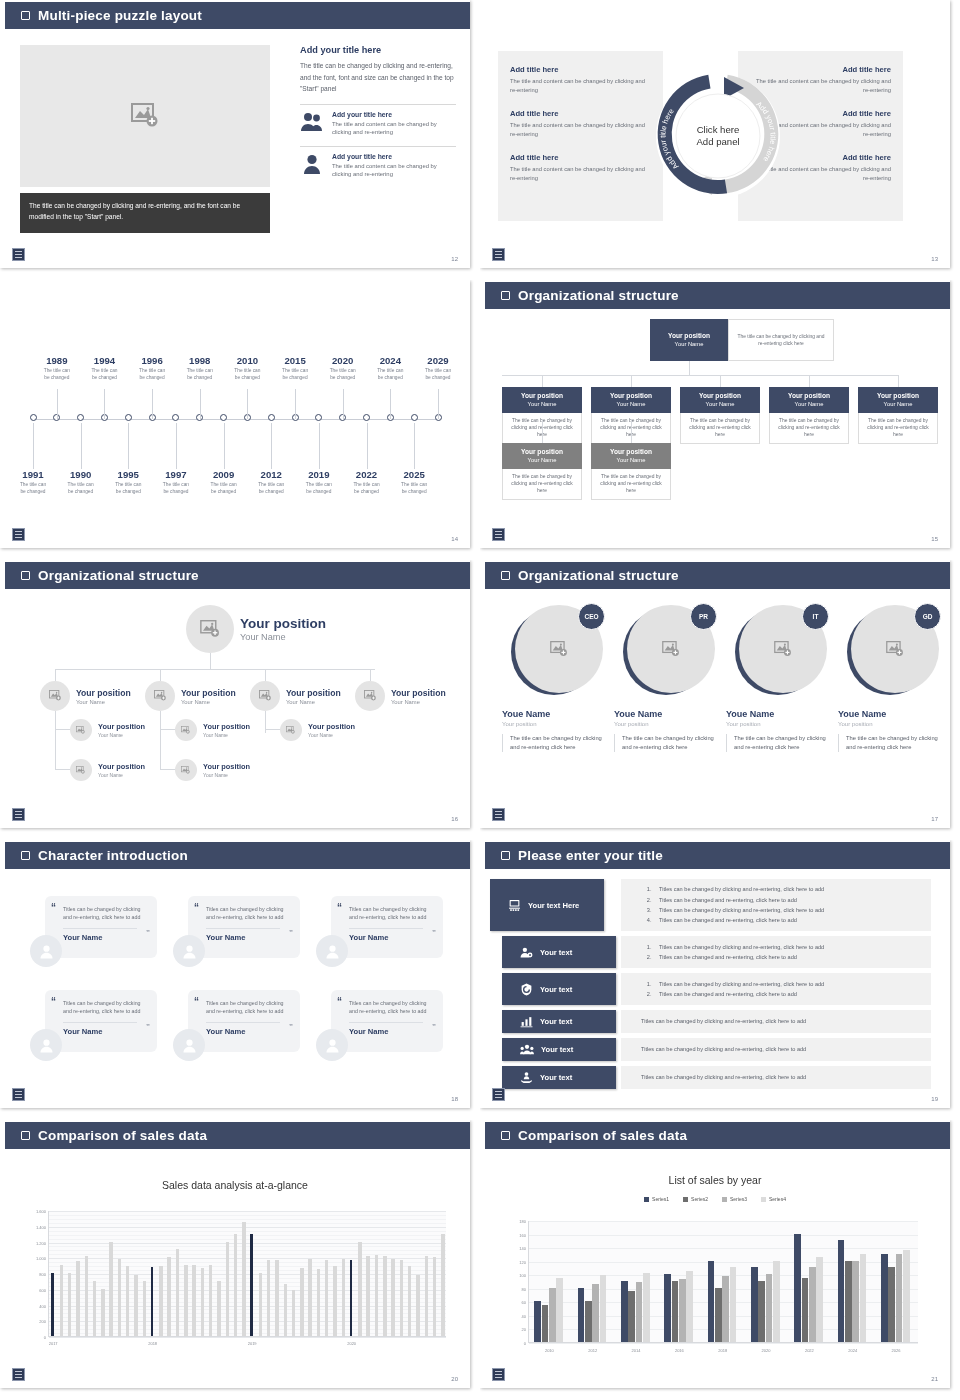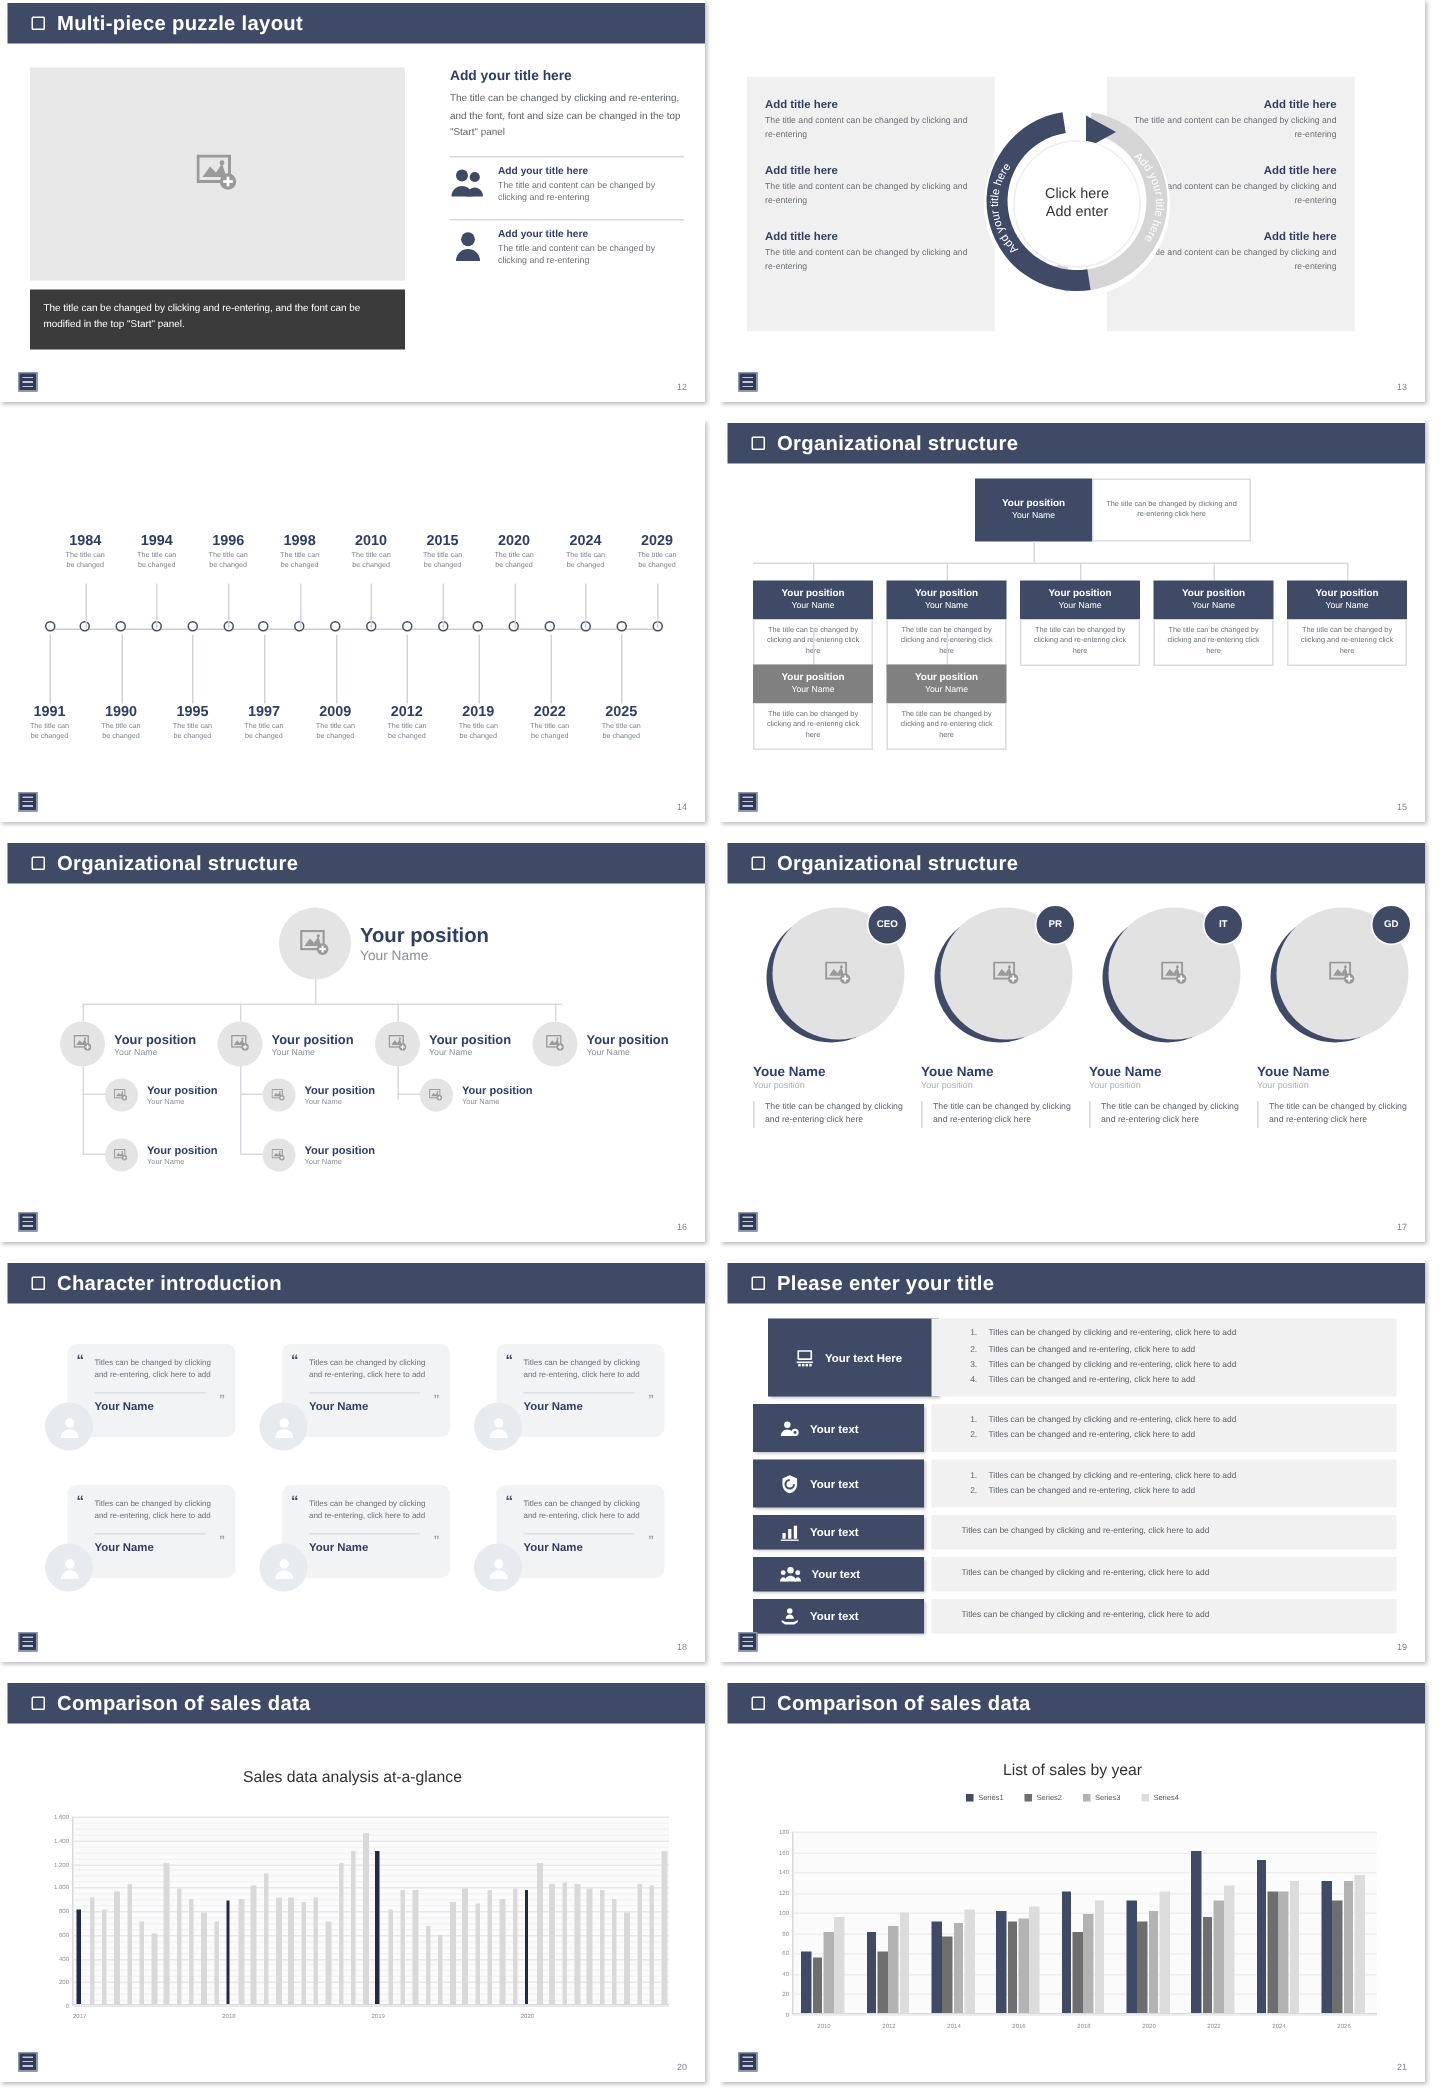"Add enter" div { text: enter -> panel }
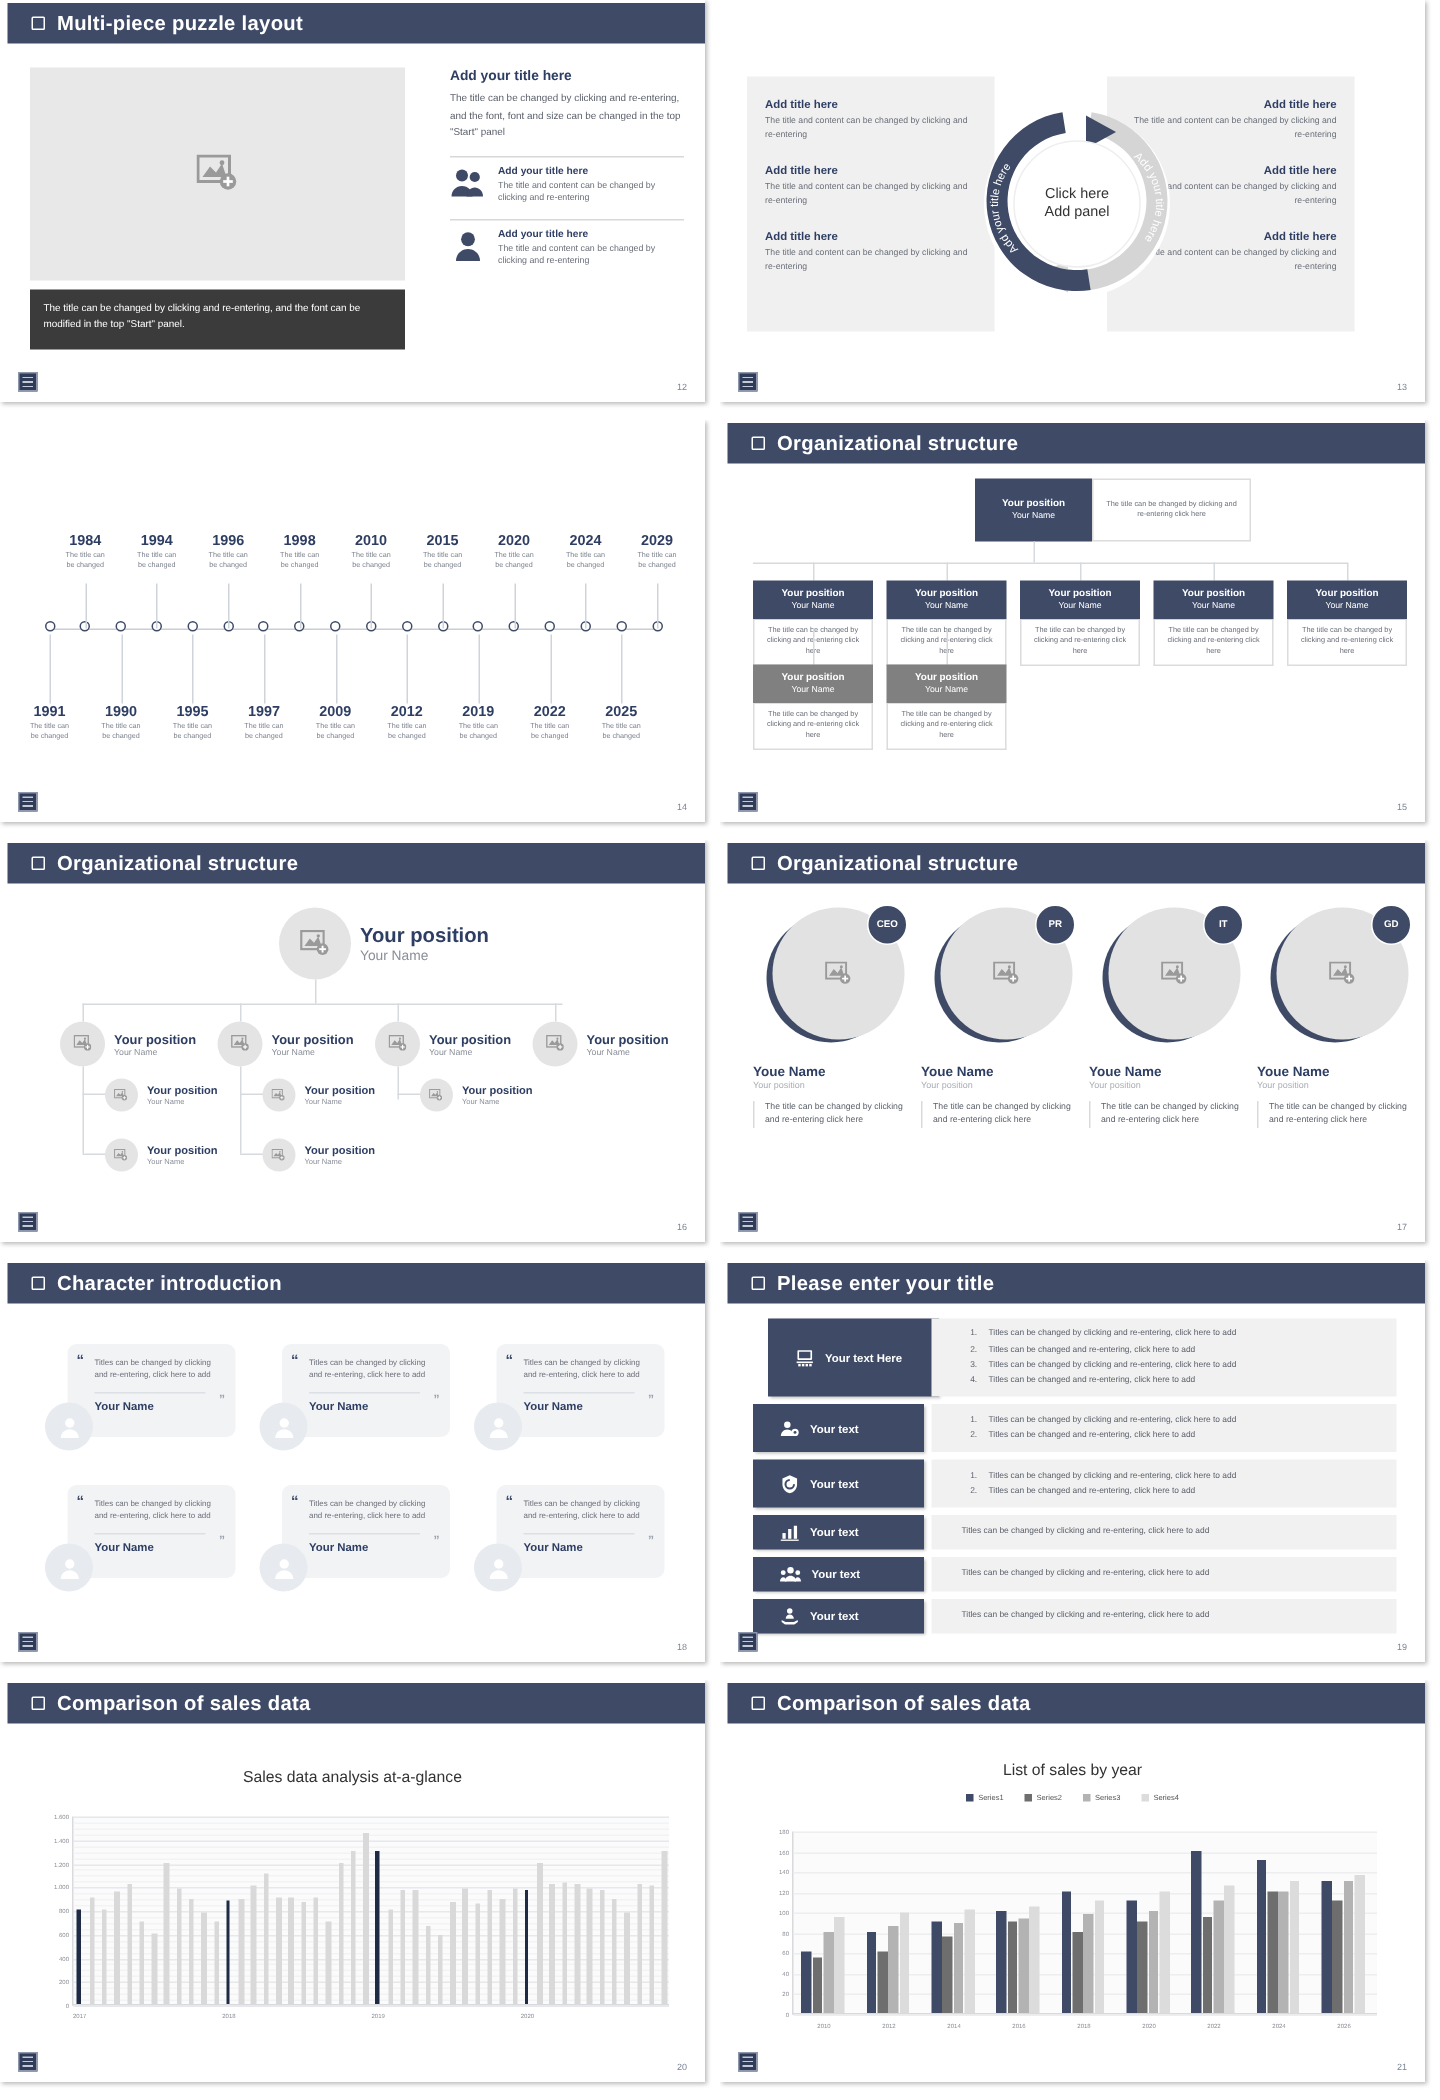"1984" div.y { text: 1984 -> 1989 }
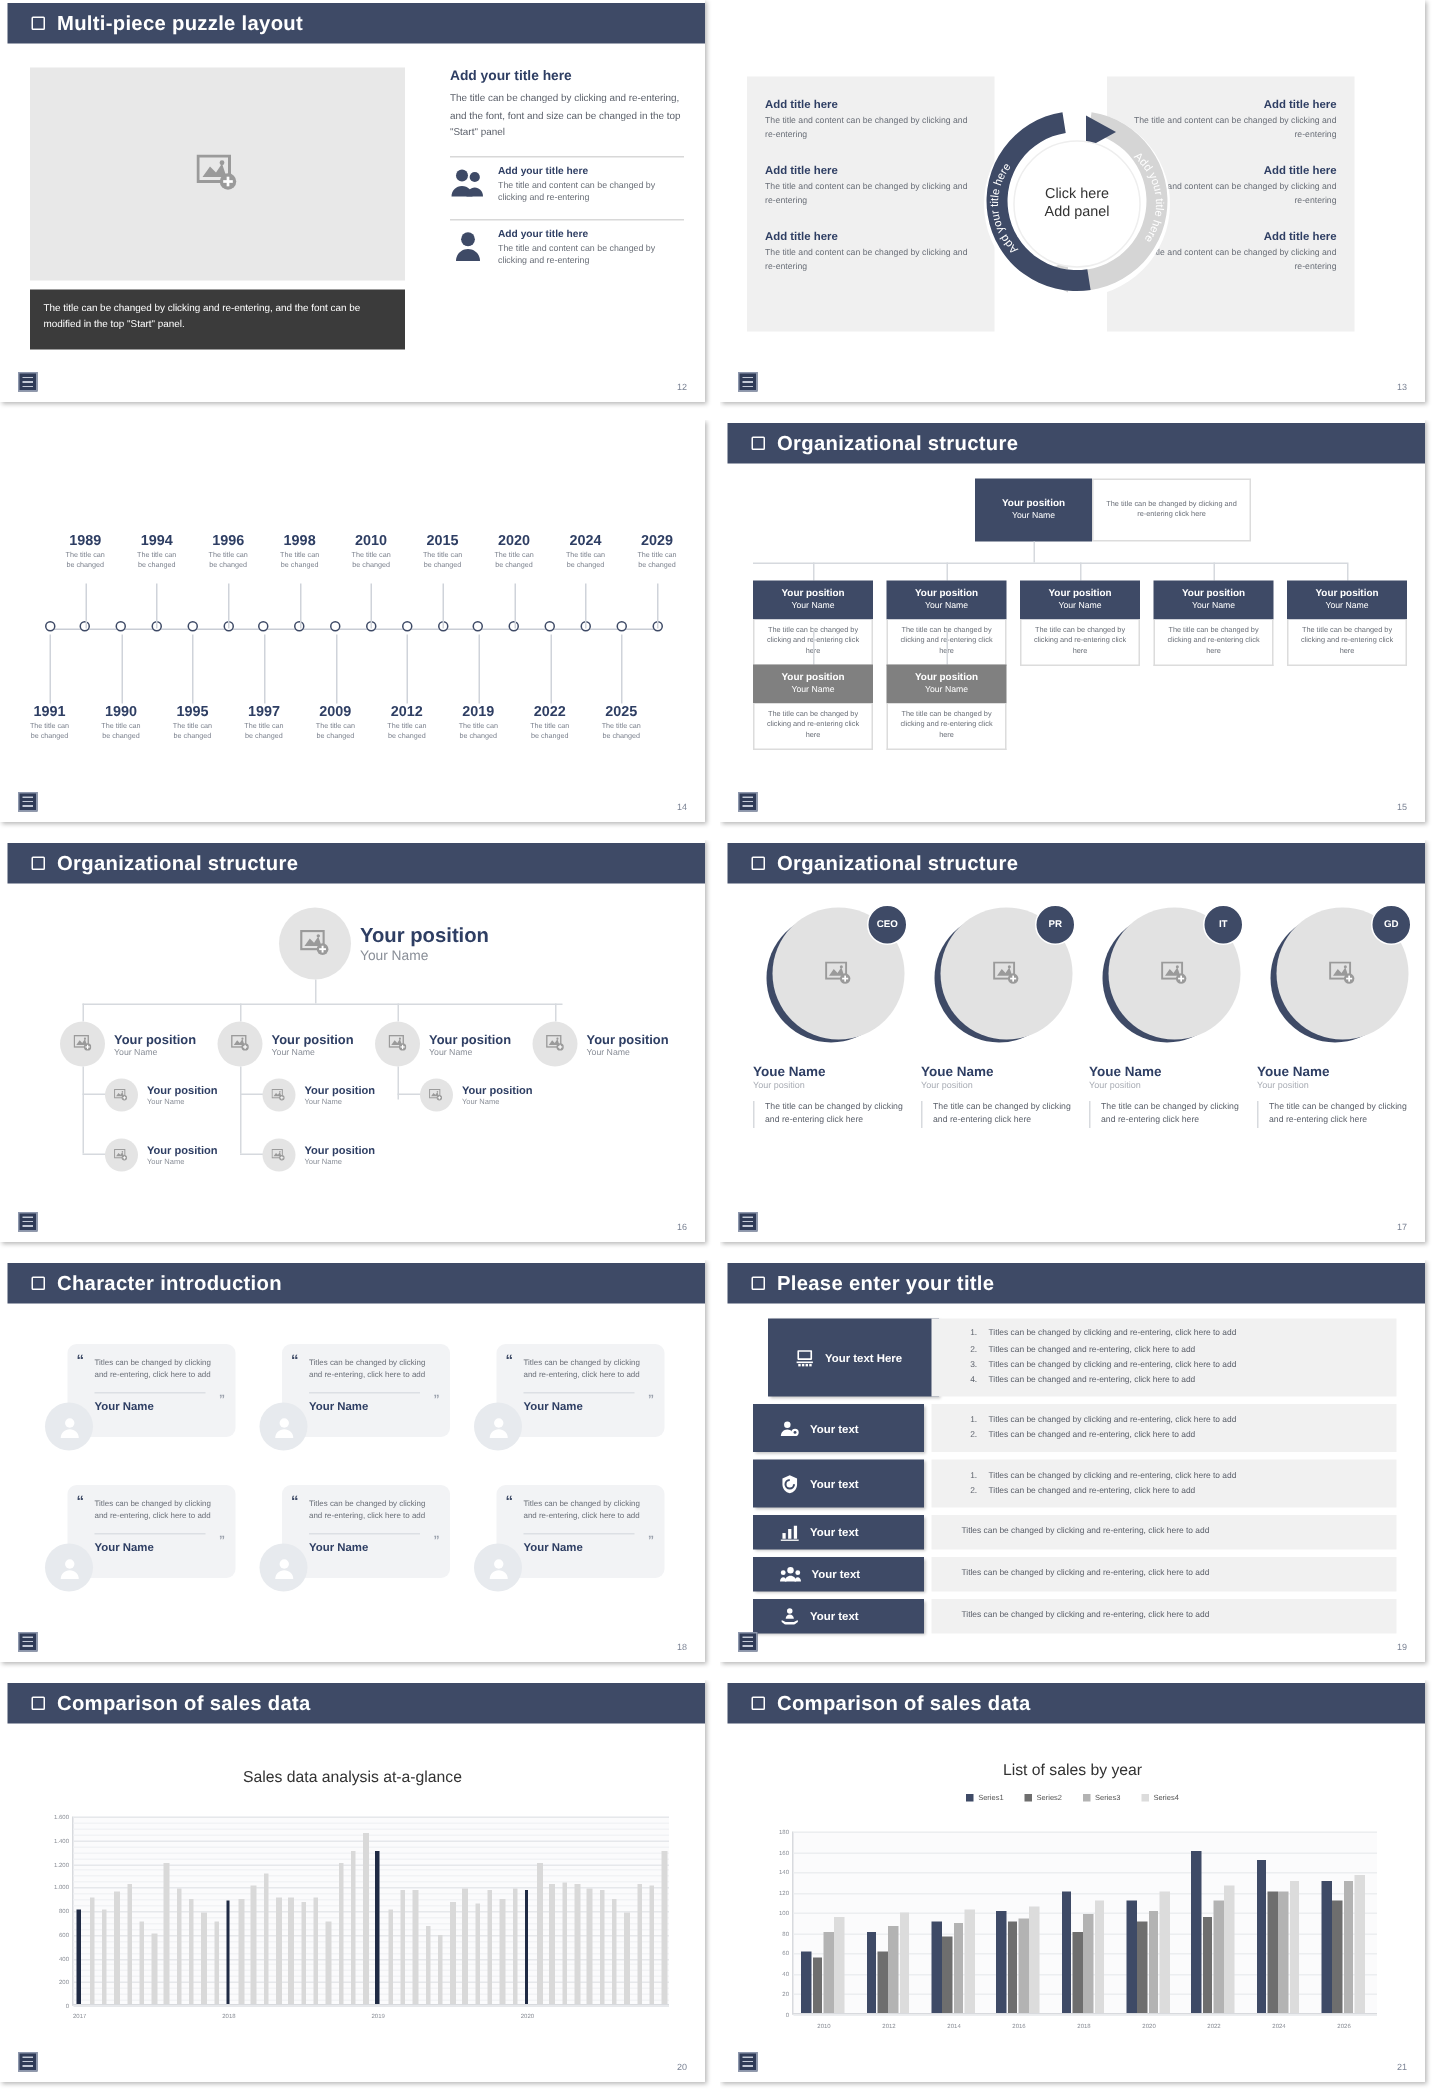"Your text Here" div.r-btn { left: 32px -> 10px }
